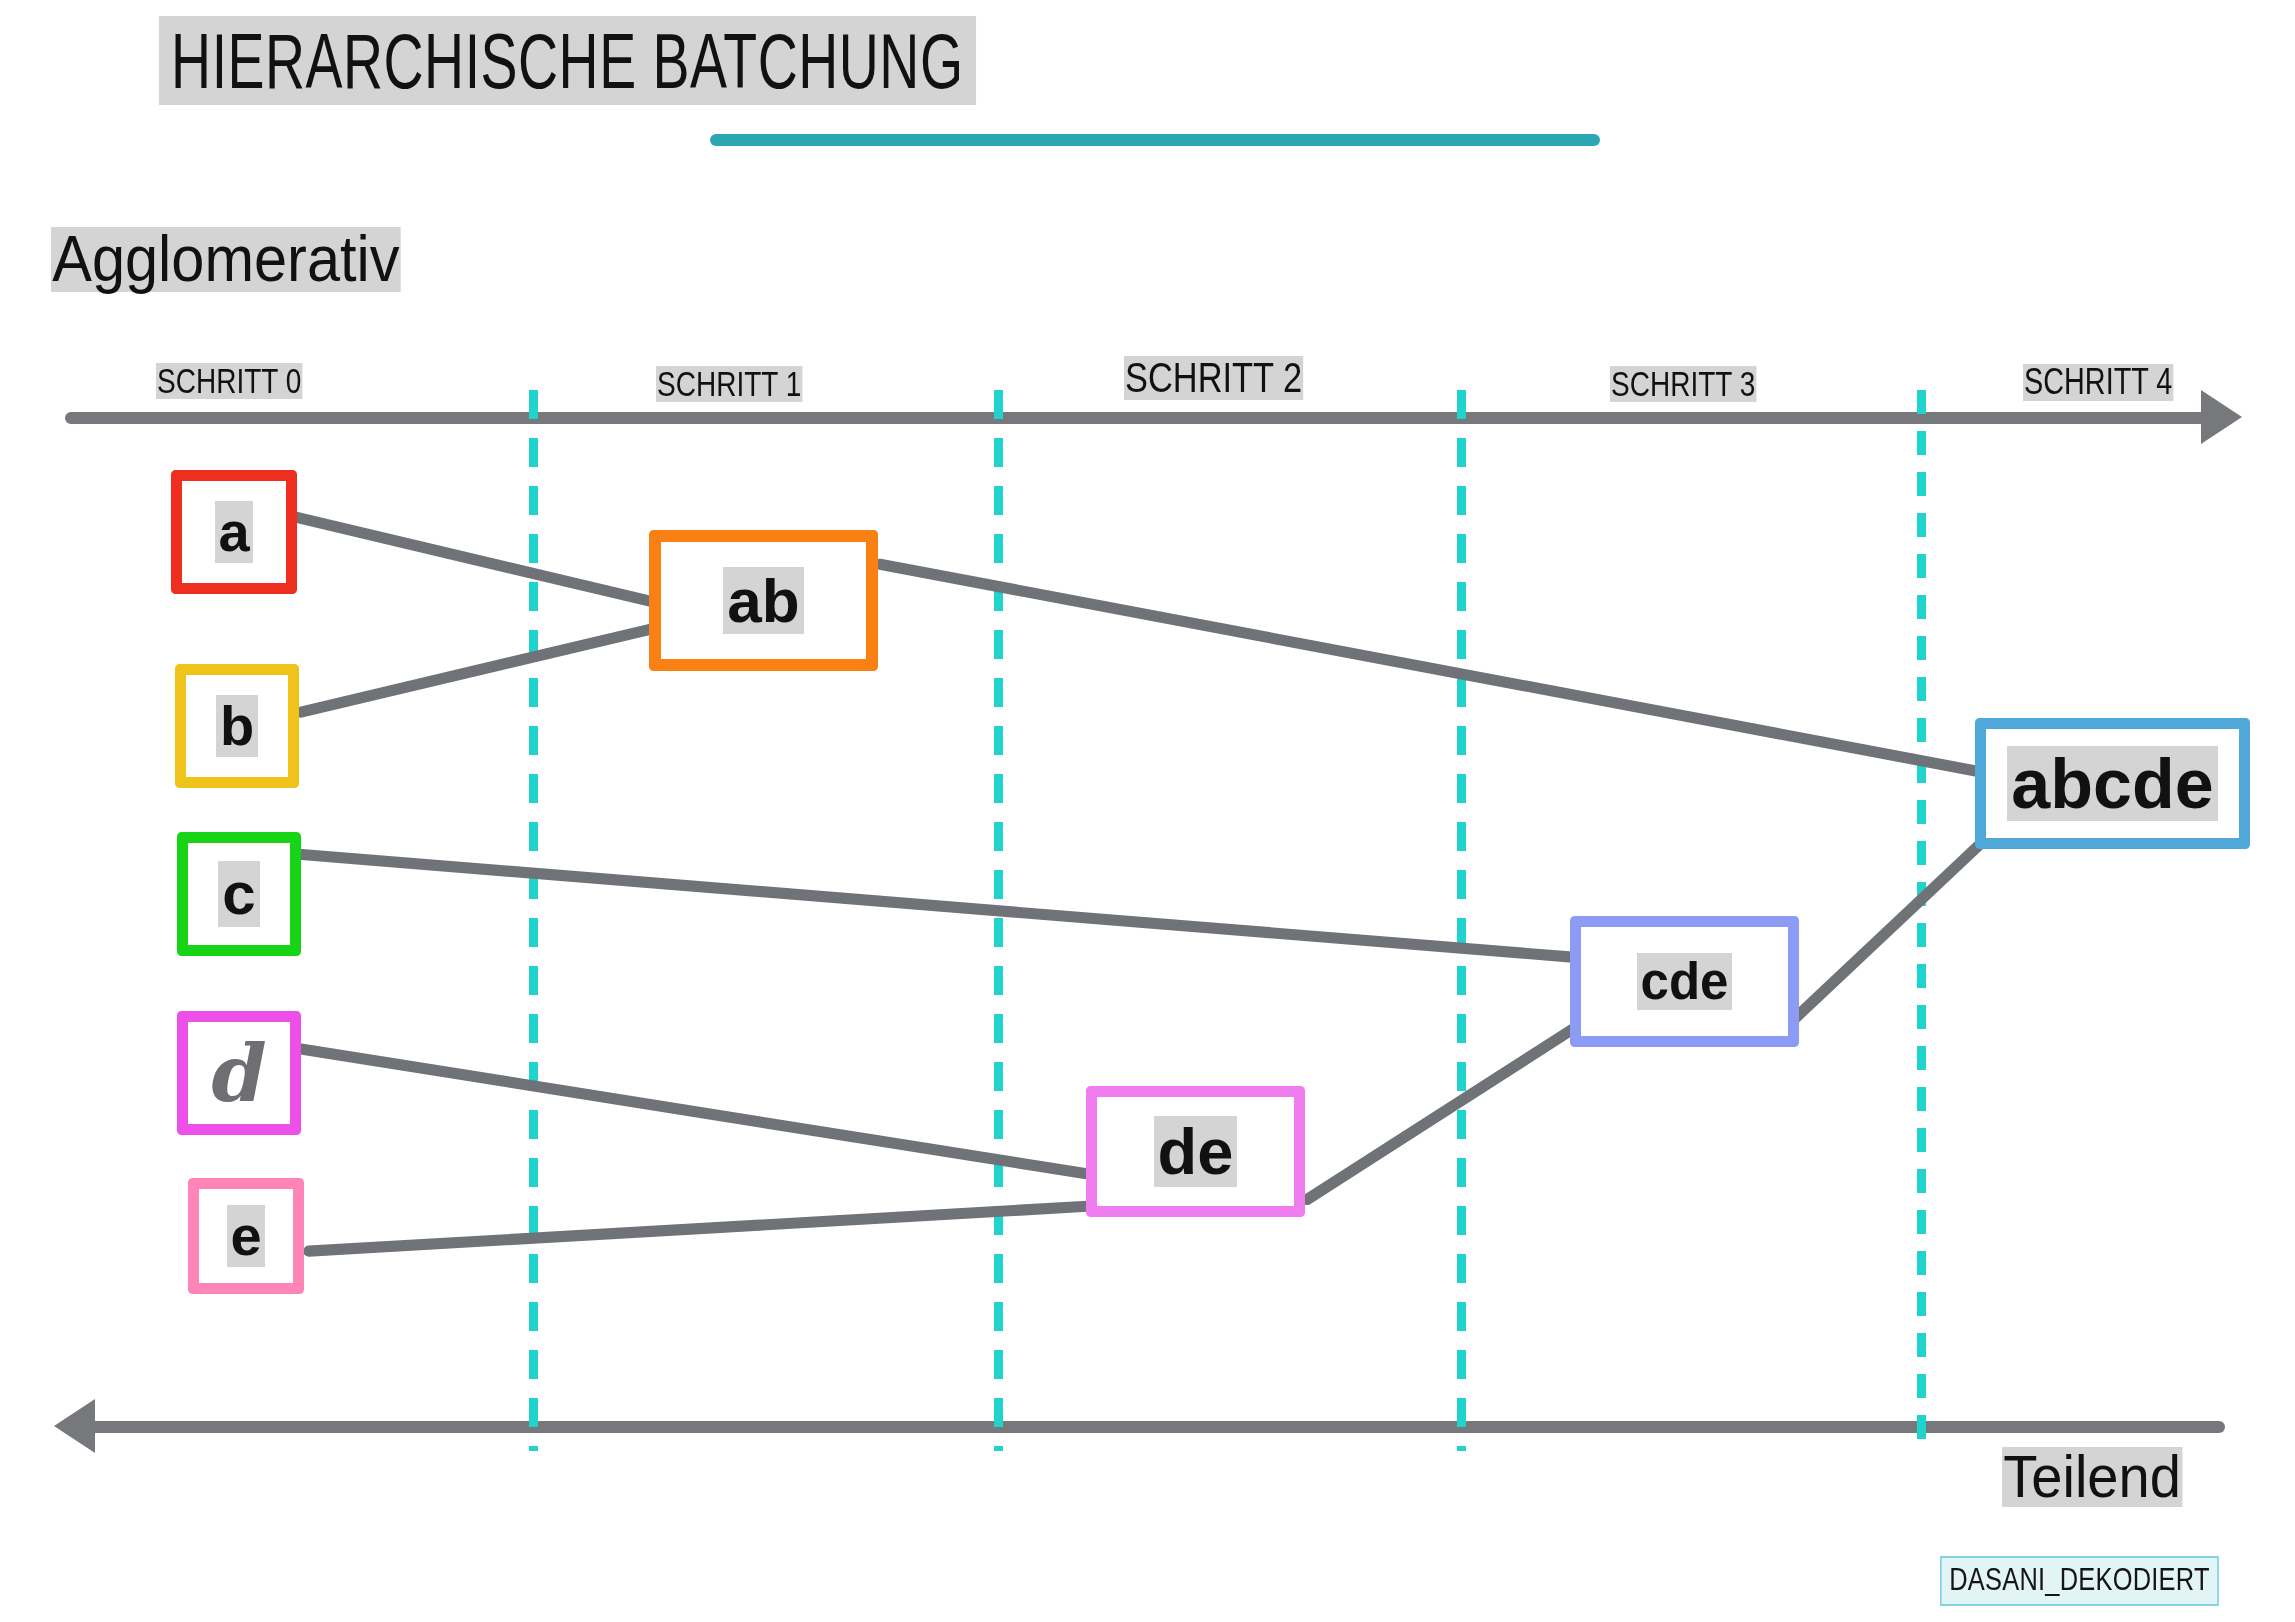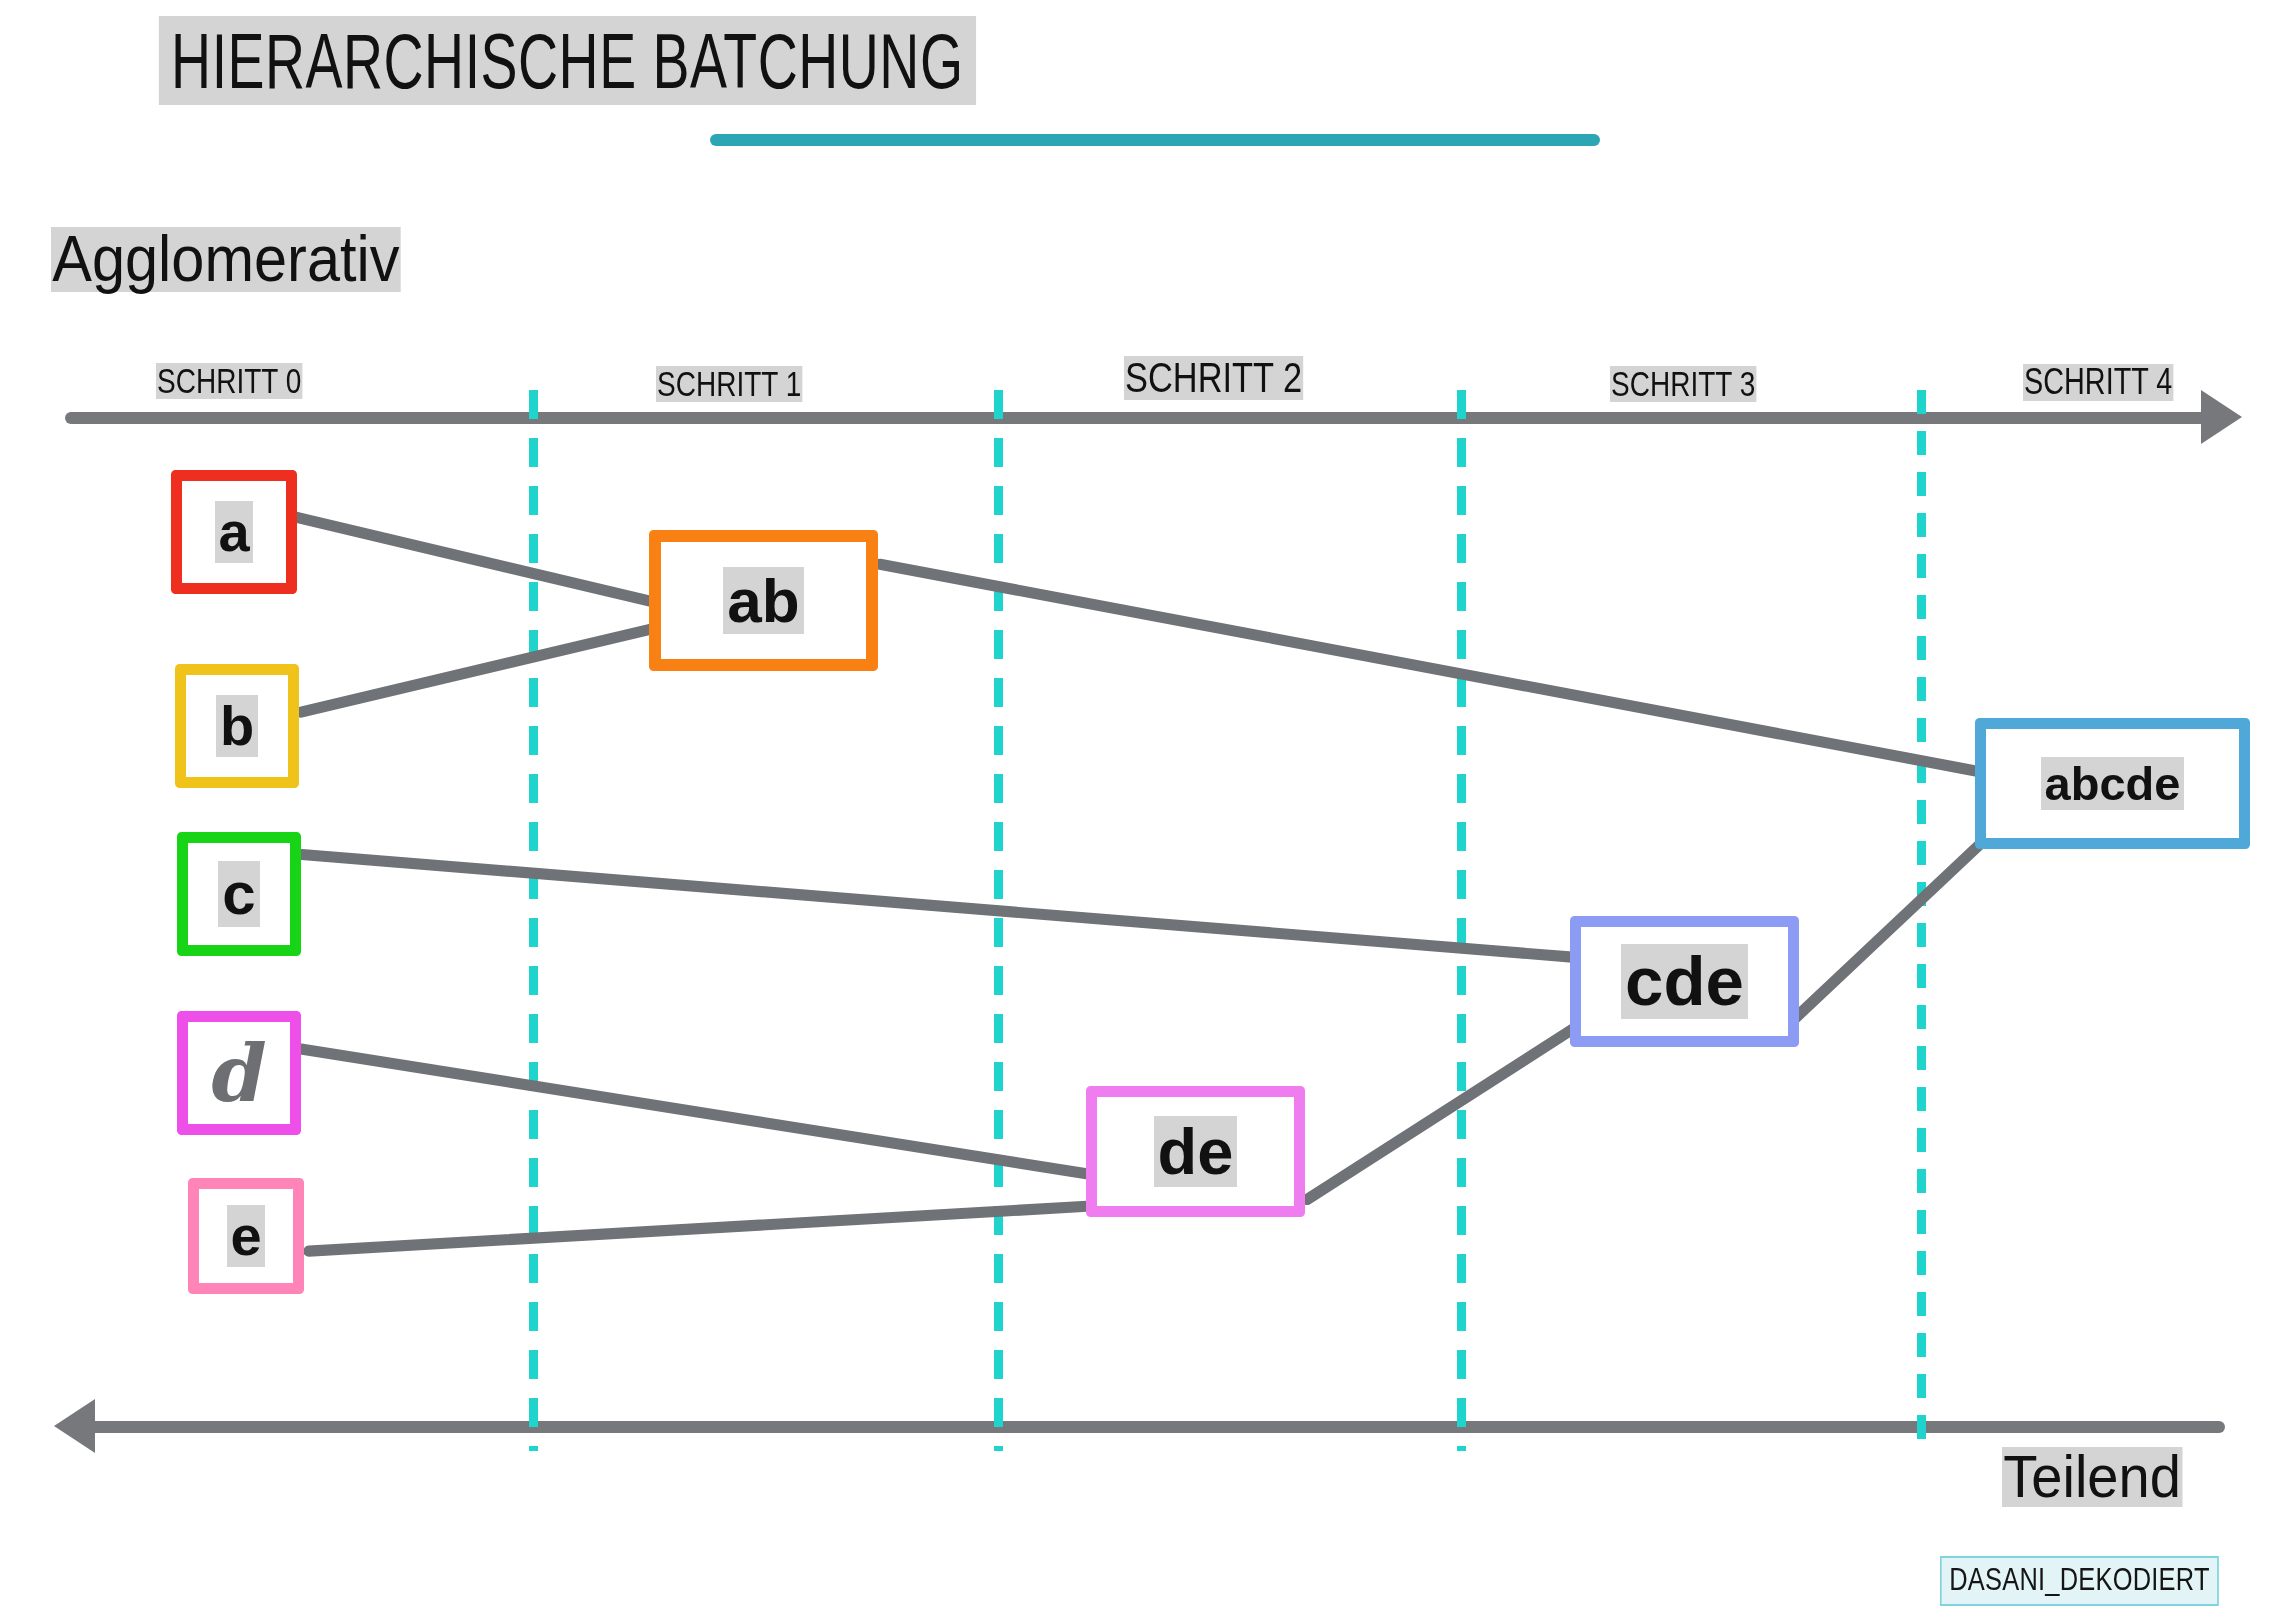"abcde" span.node-text { font-size: 47px -> 70px }
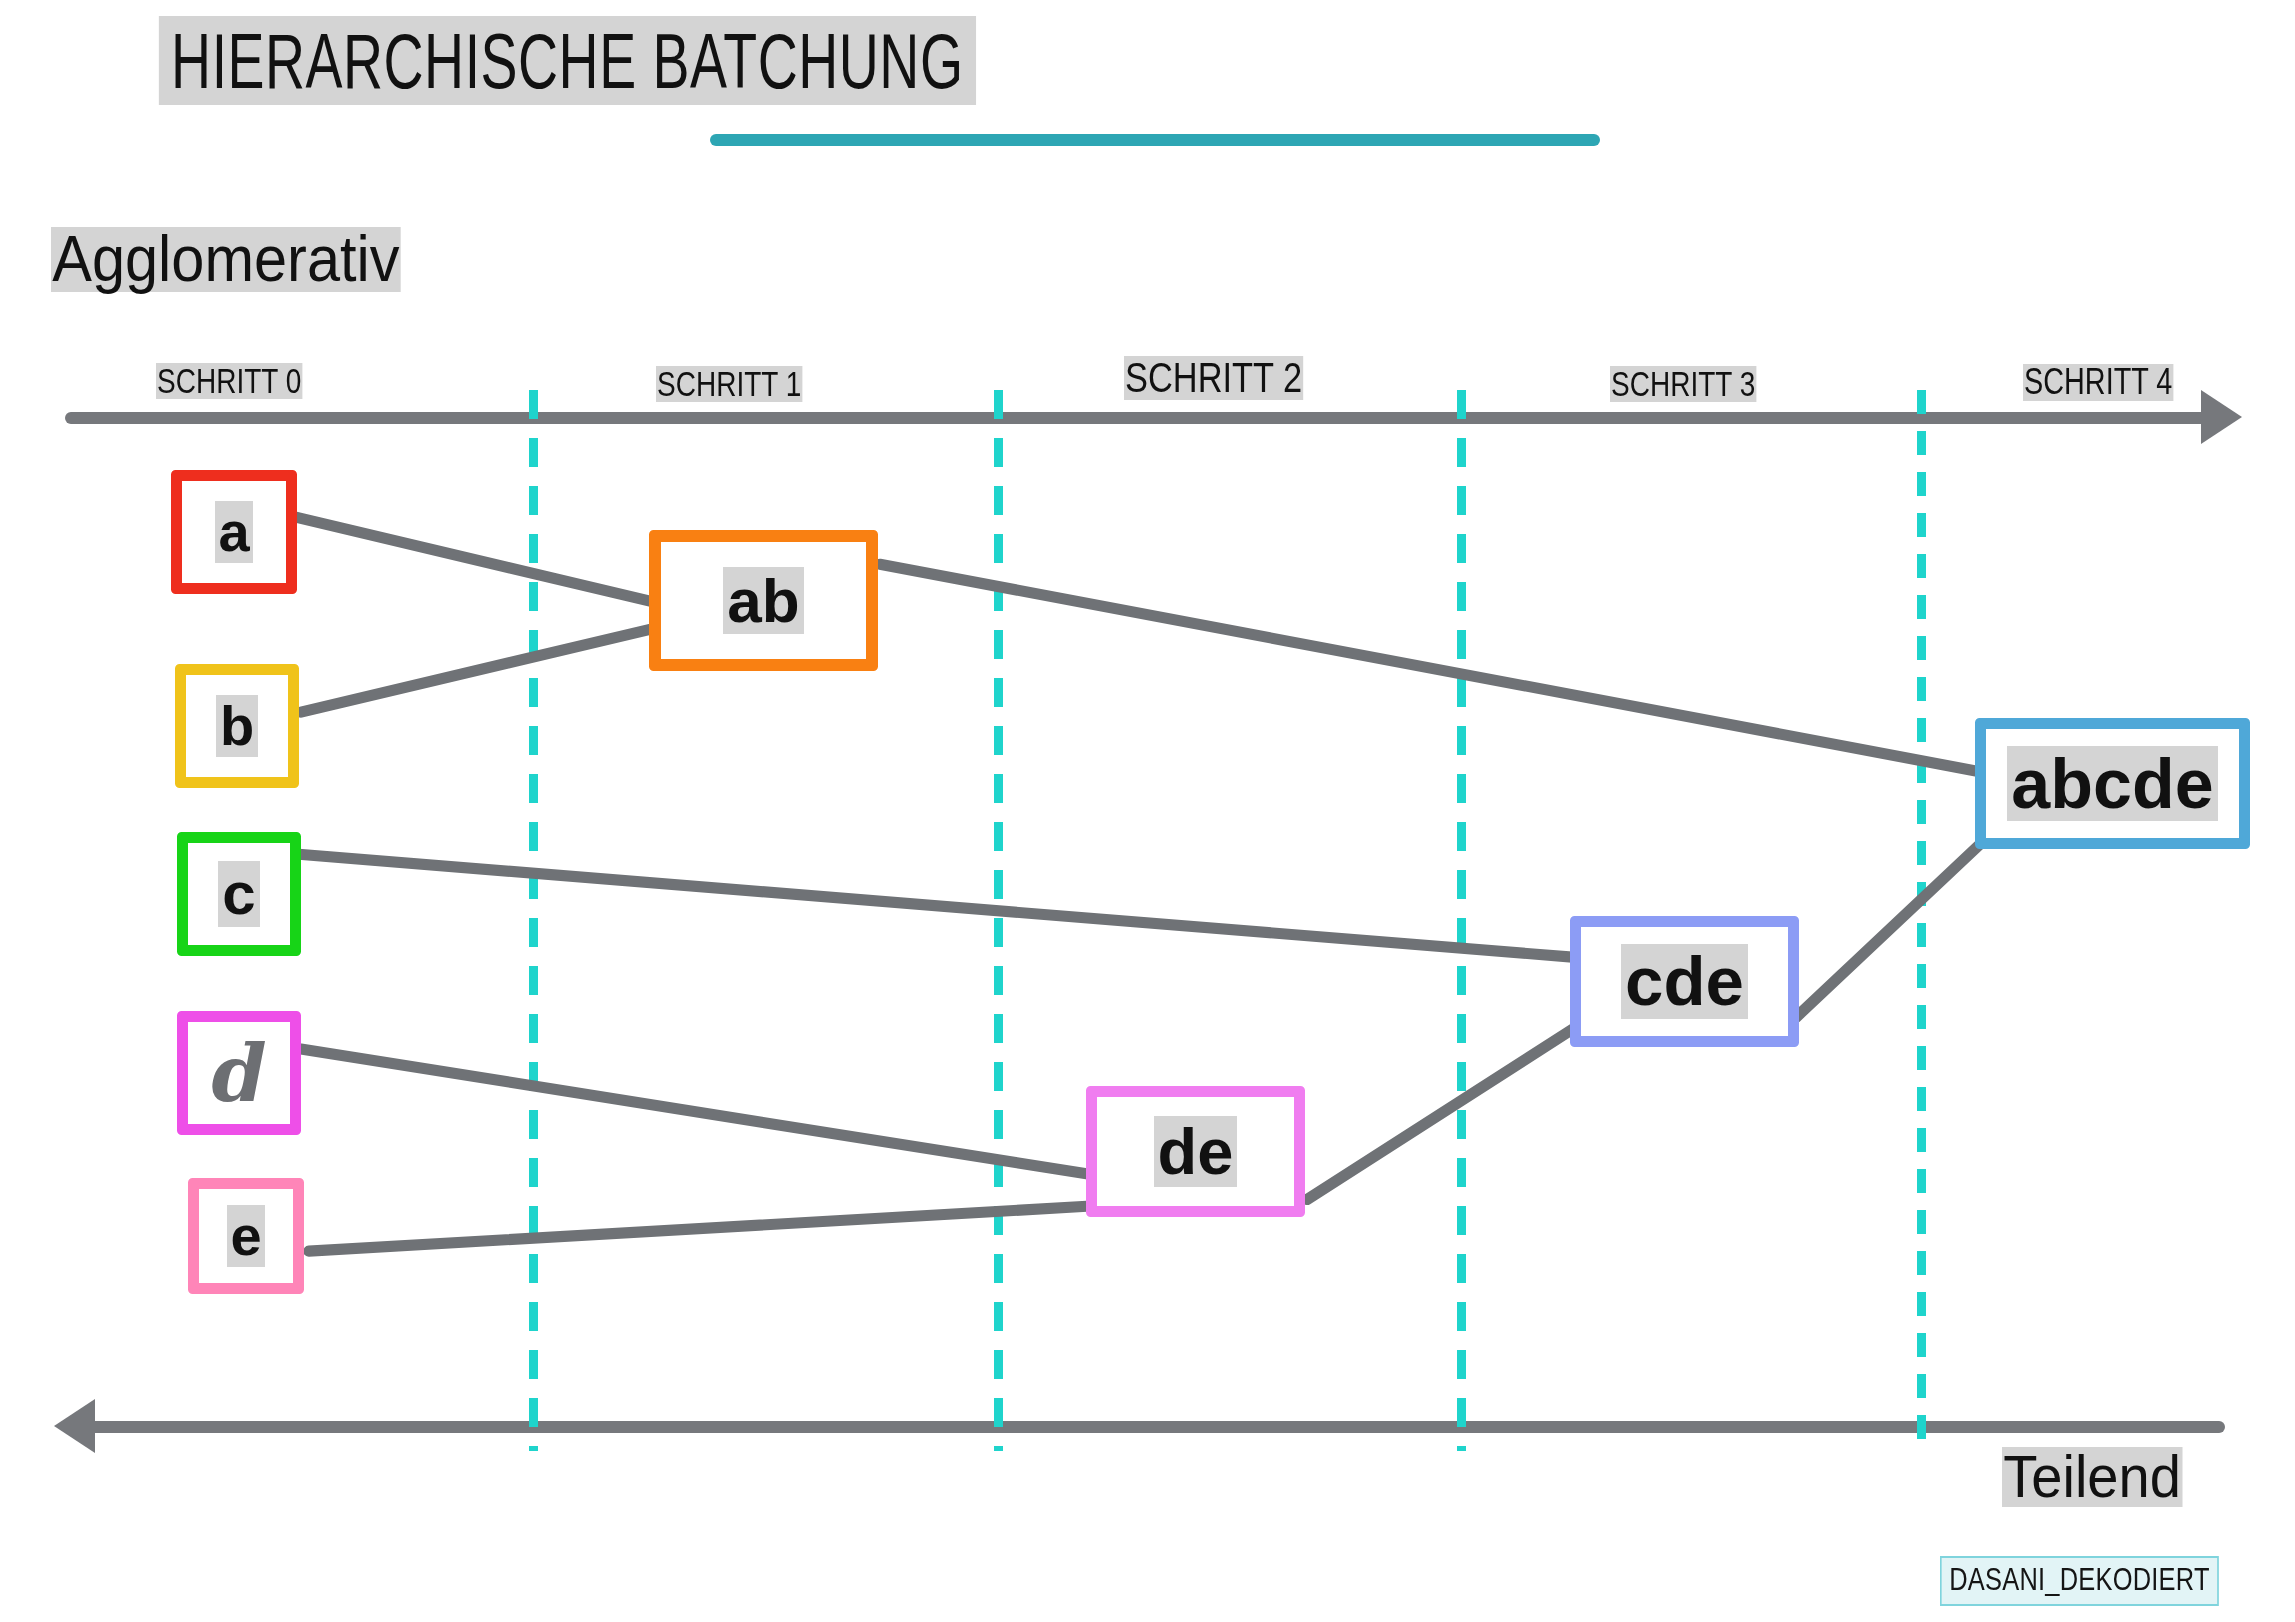"cde" span.node-text { font-size: 69px -> 51px }
